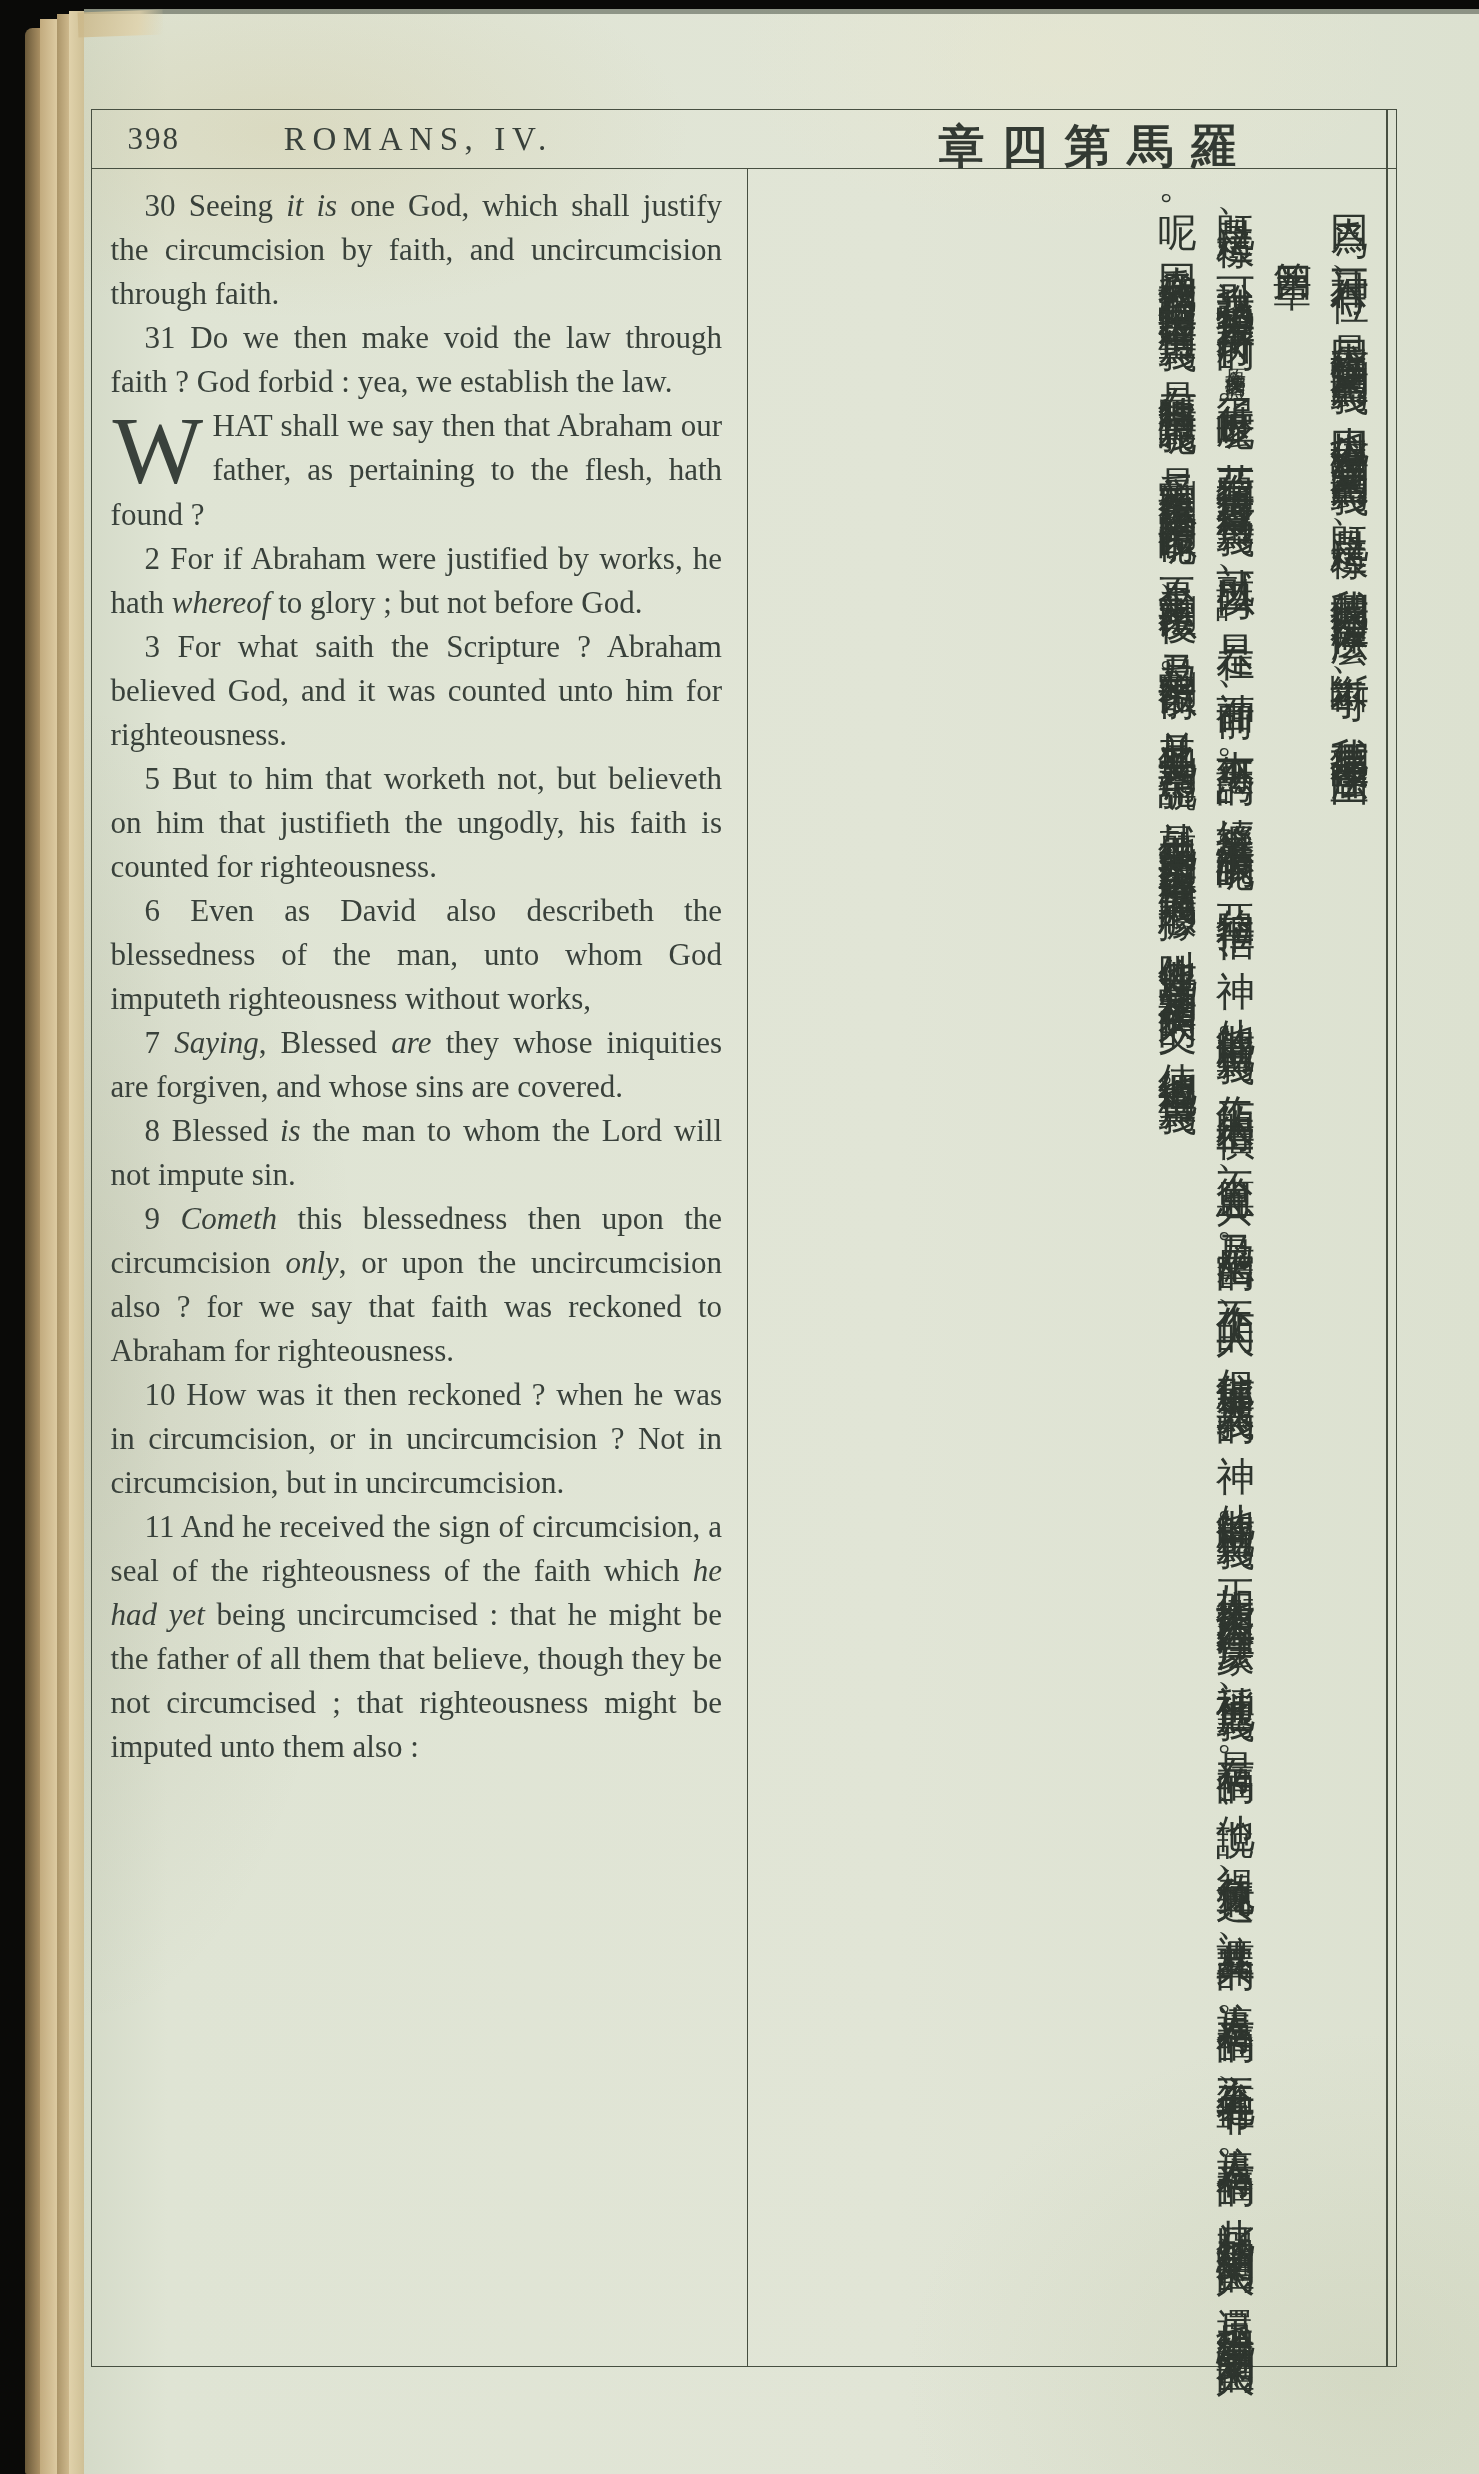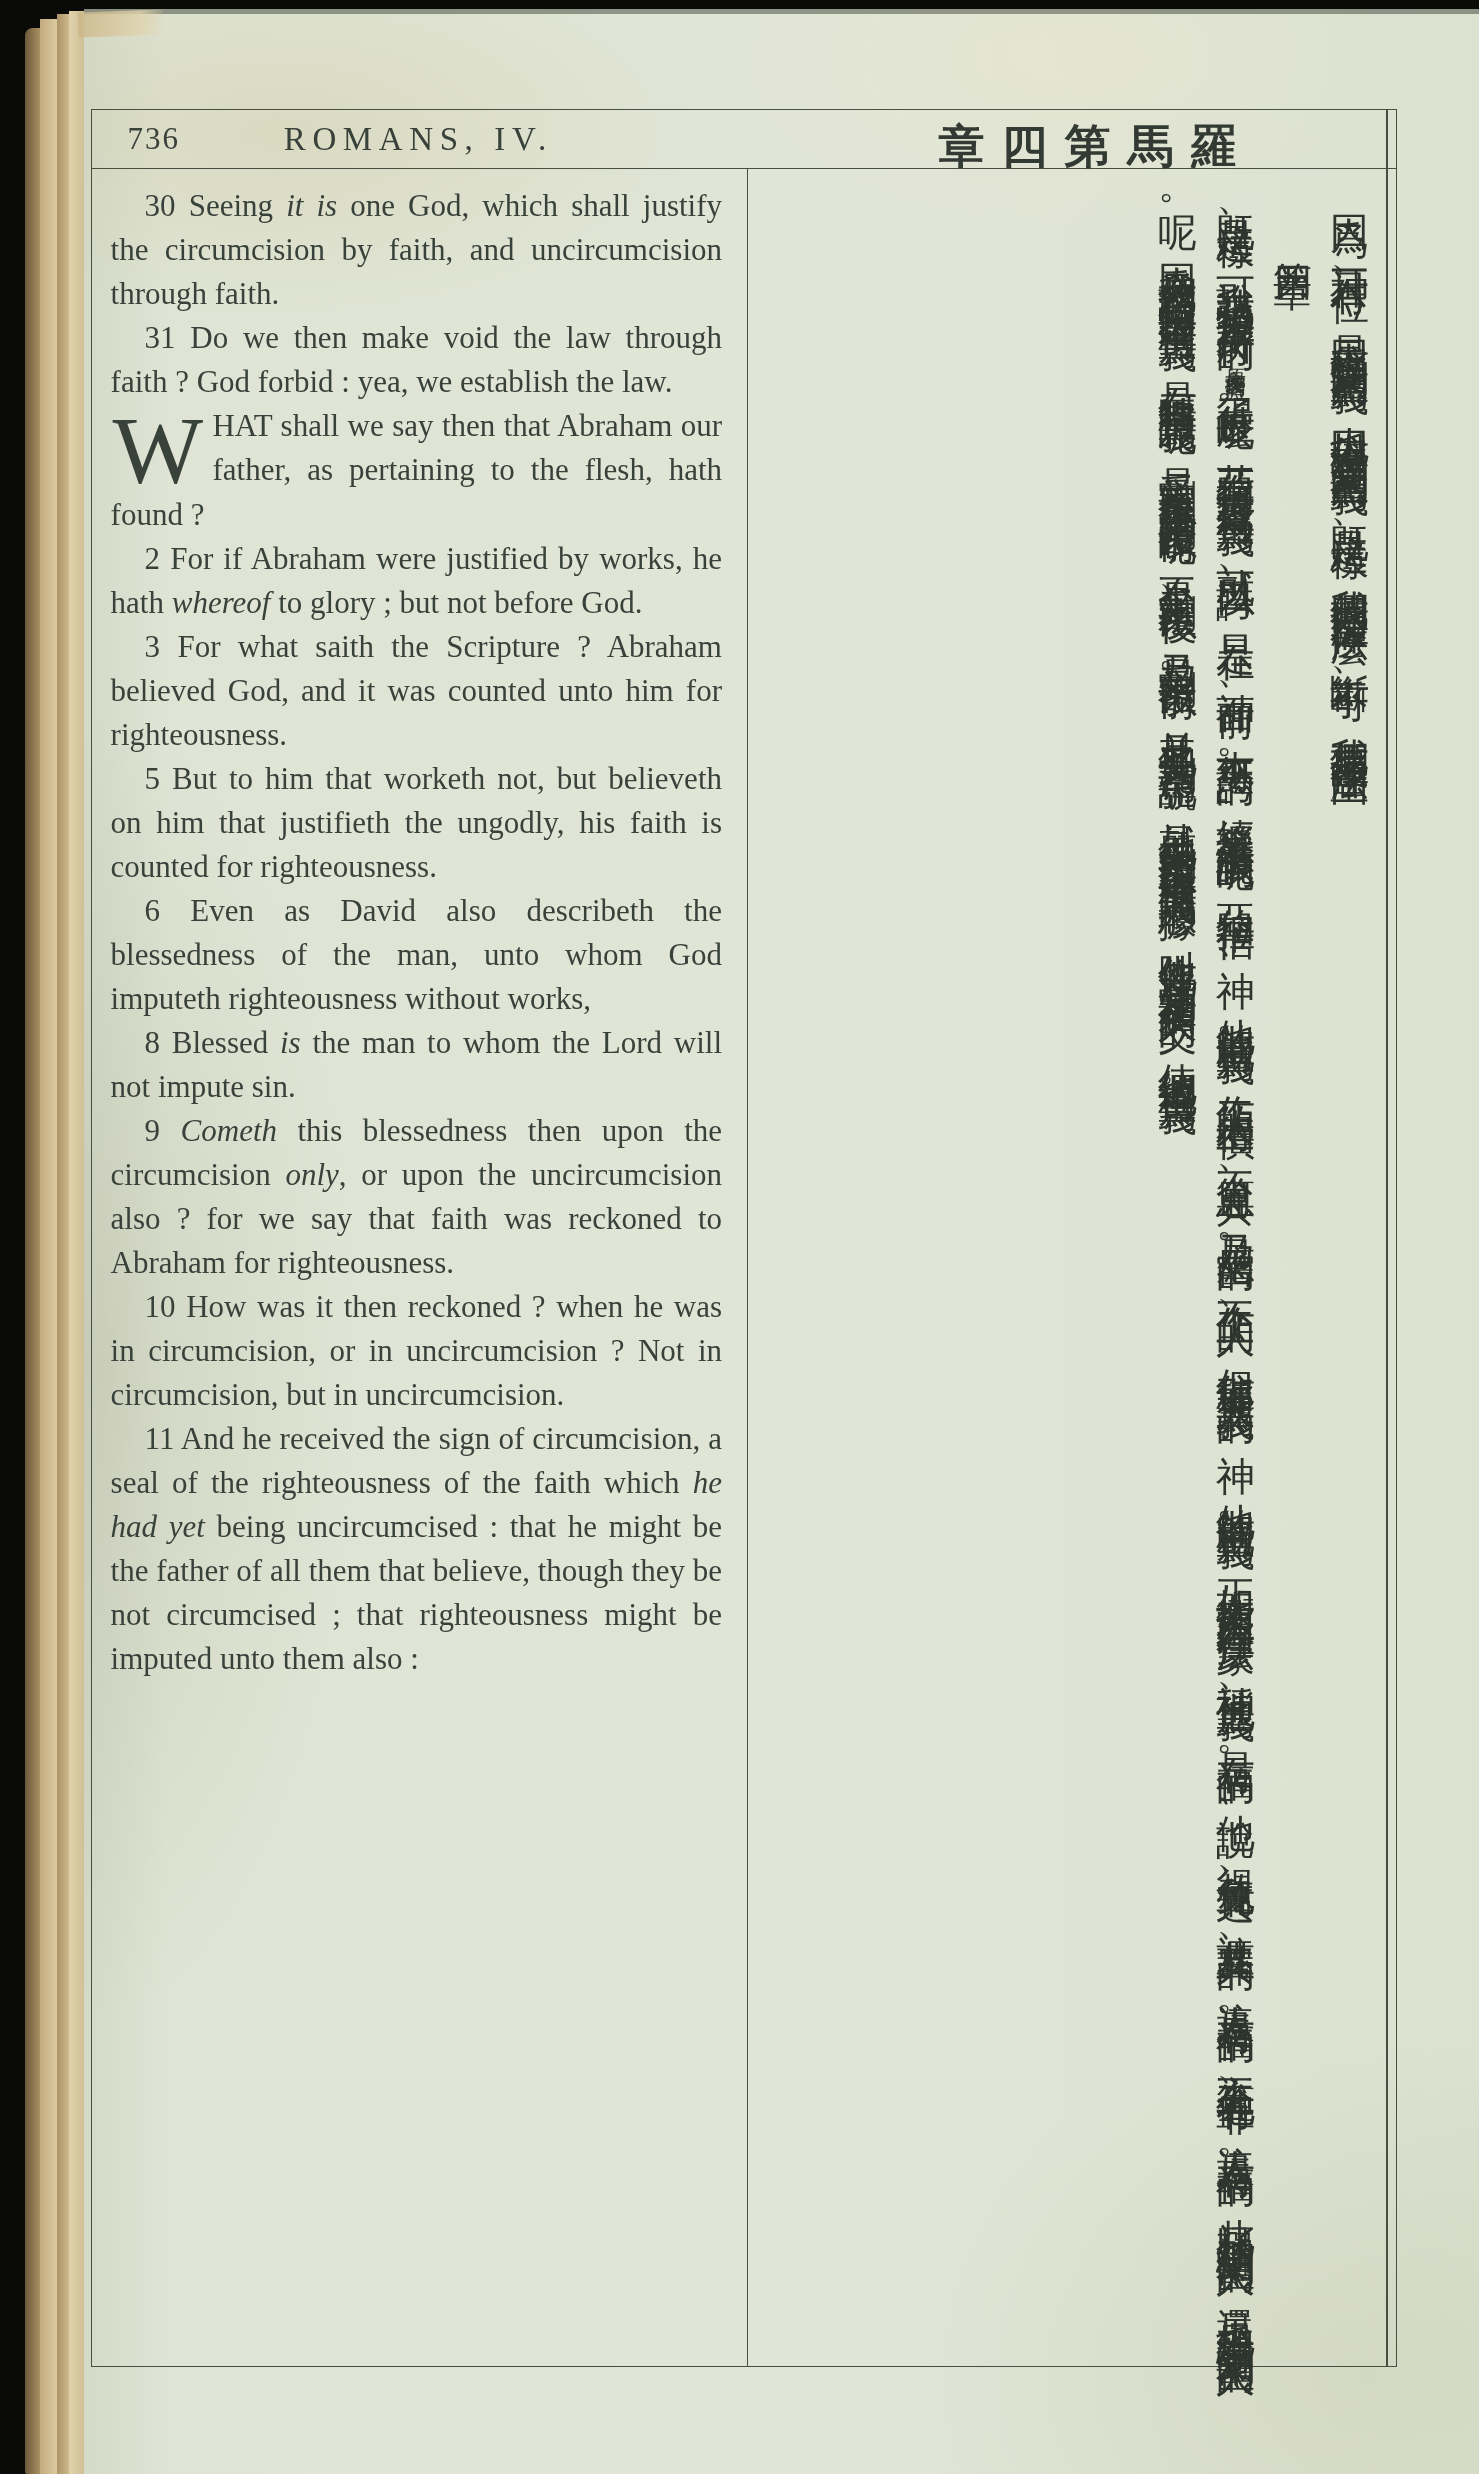"736" span.page-num { text: 736 -> 398 }
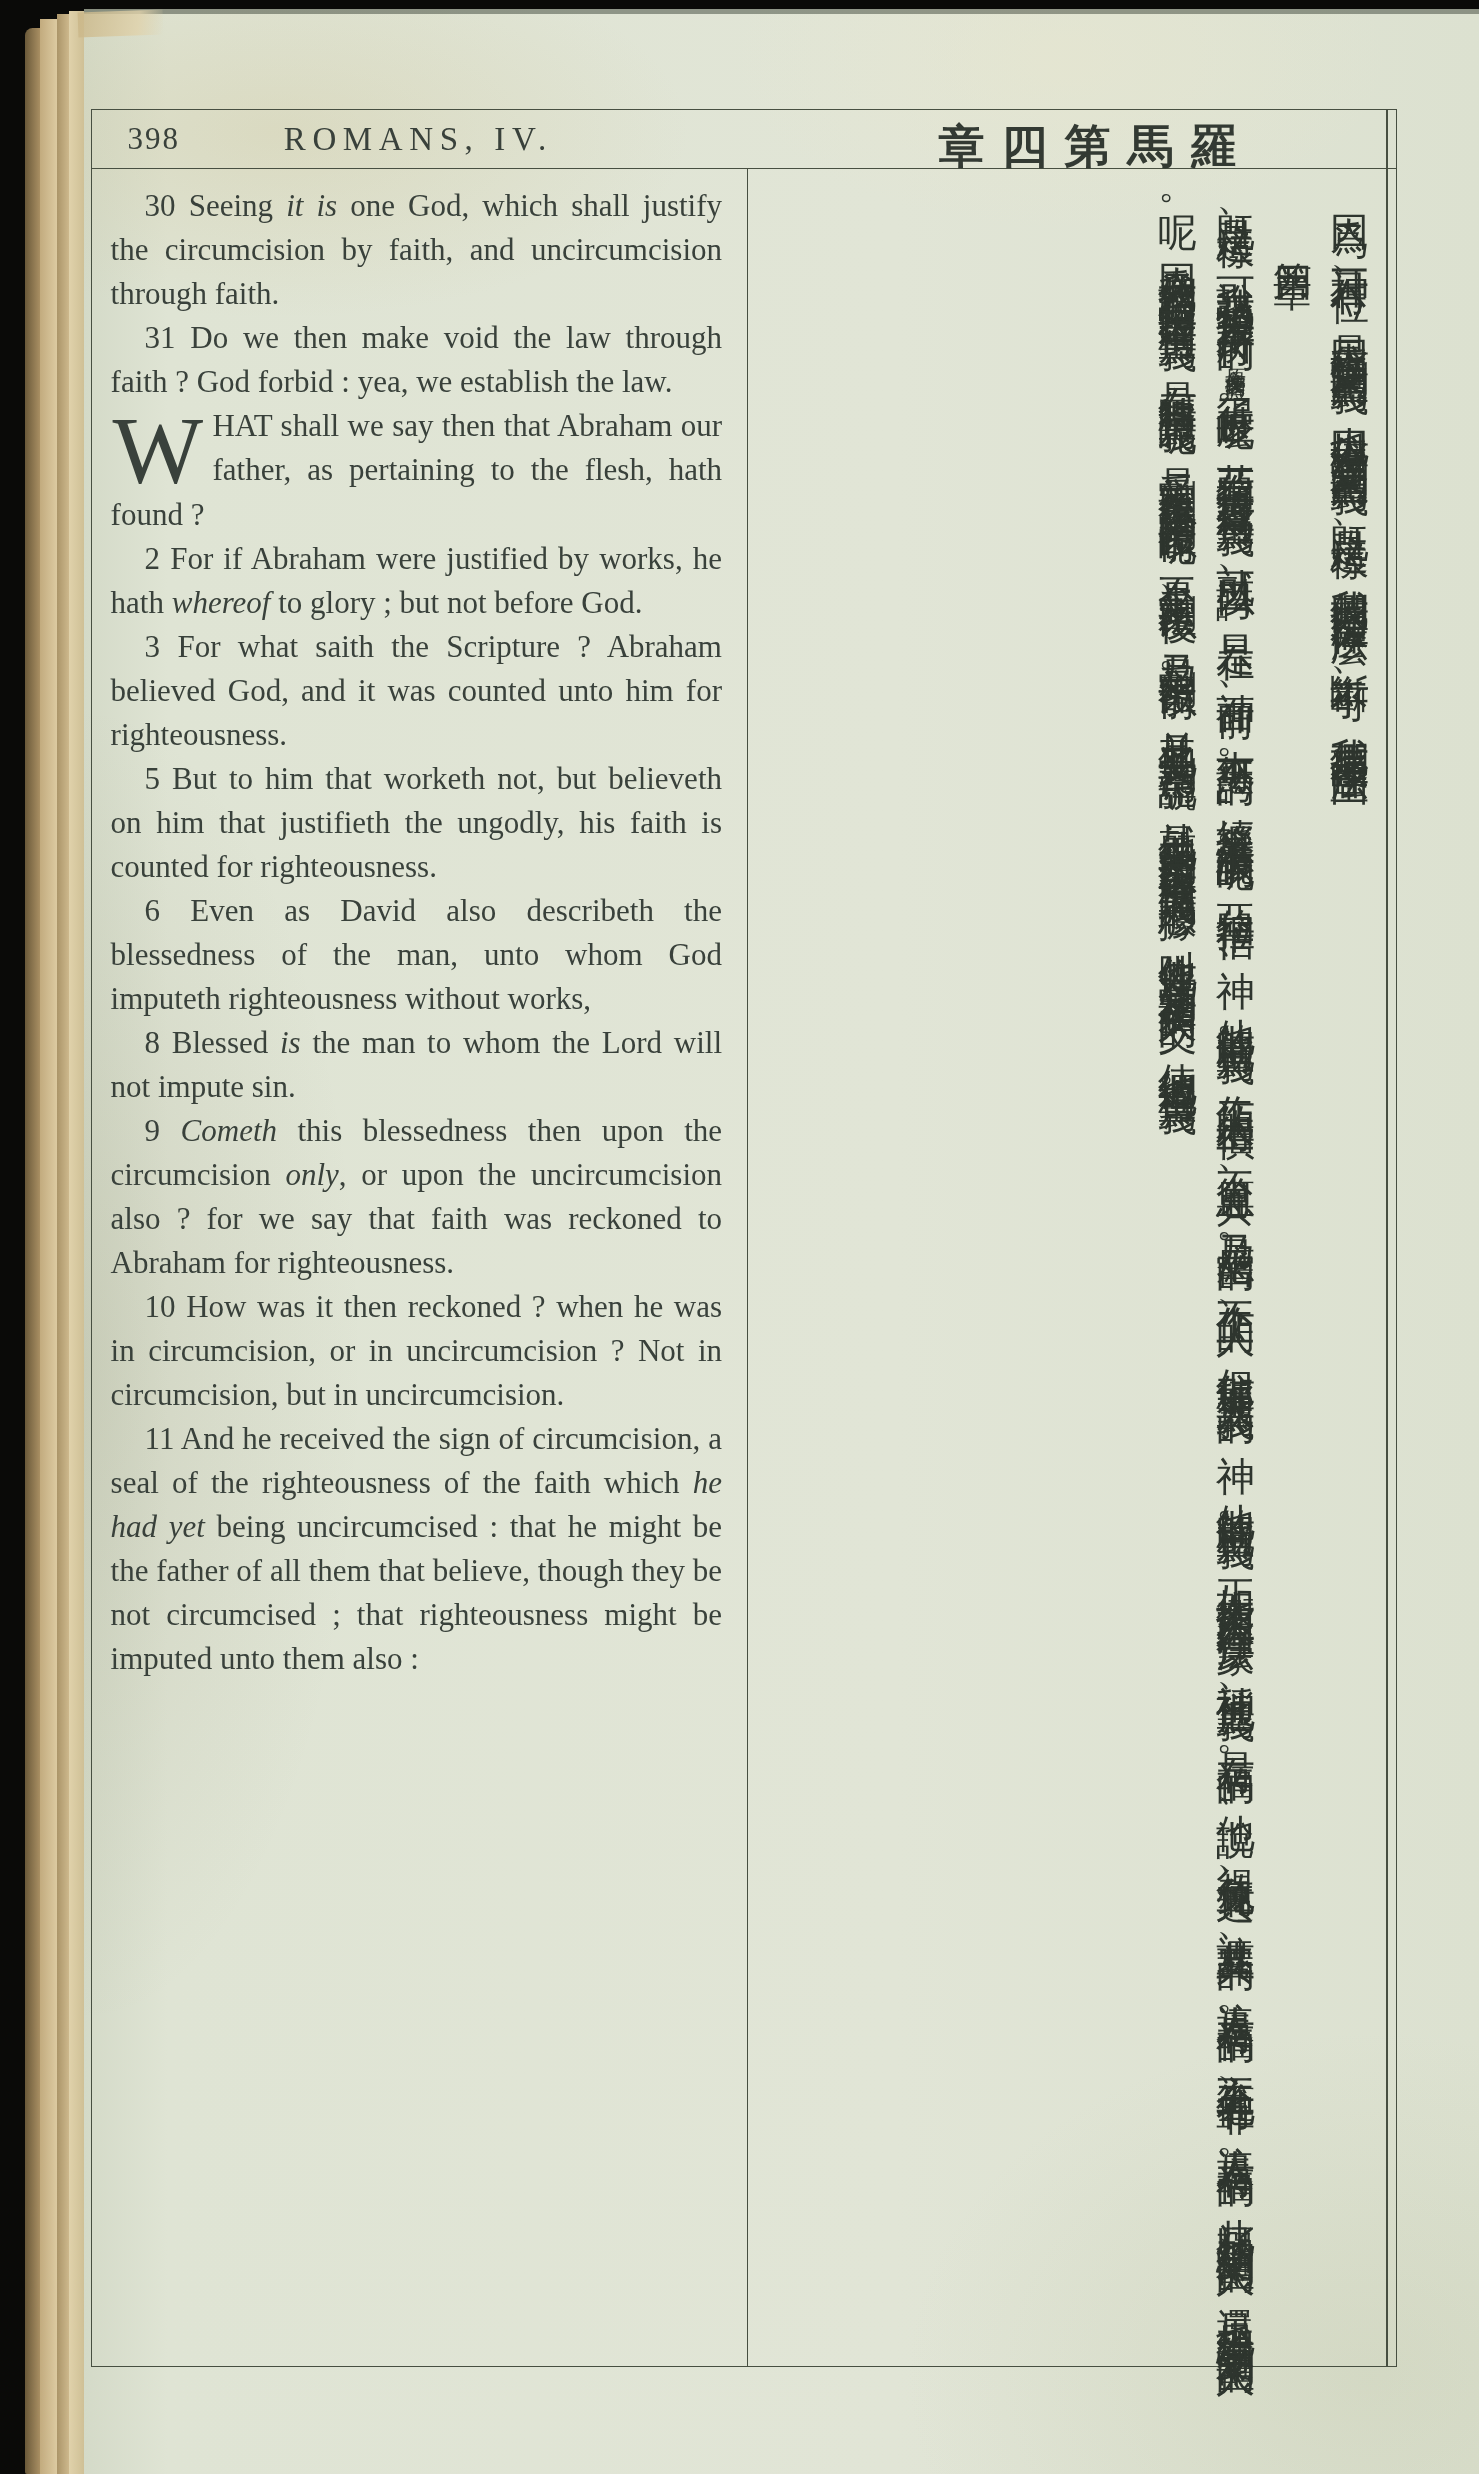"7 Saying, Blessed are they" p.verse { html: none -> <p><span>7 </span><span>Saying</span><span>, Blessed </span><span>are</span><span> they whose iniquities are forgiven, and whose sins are covered.</span></p> }
